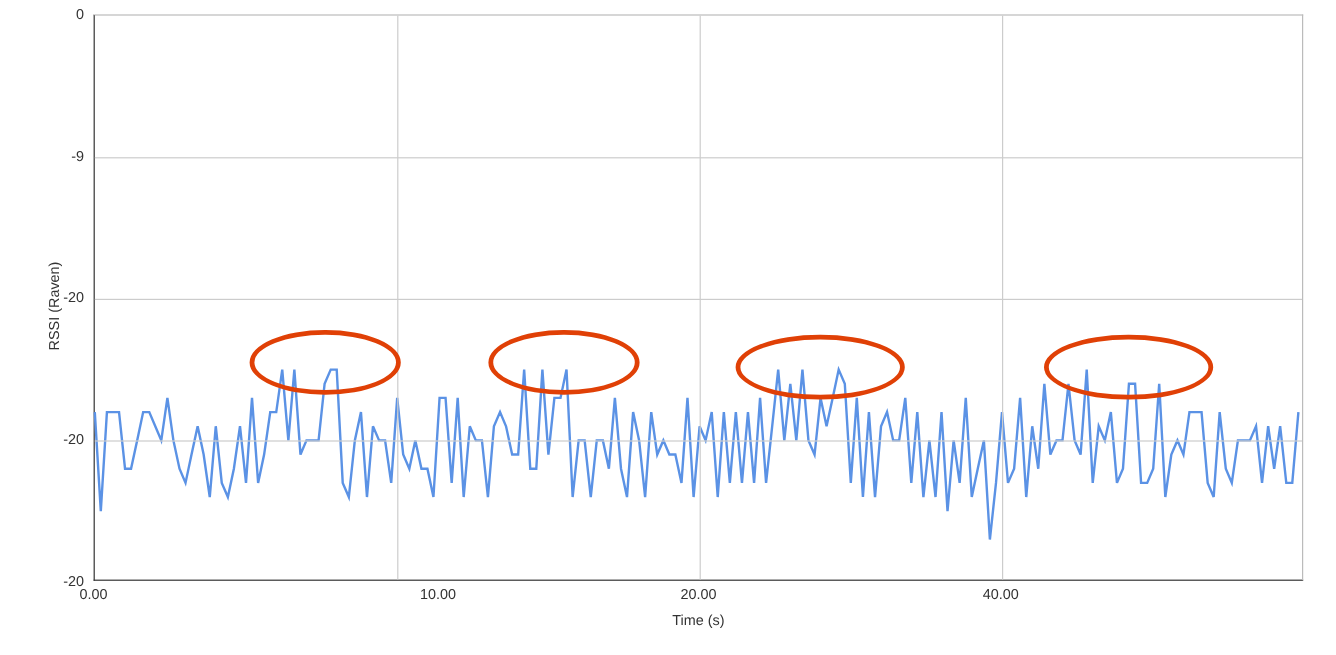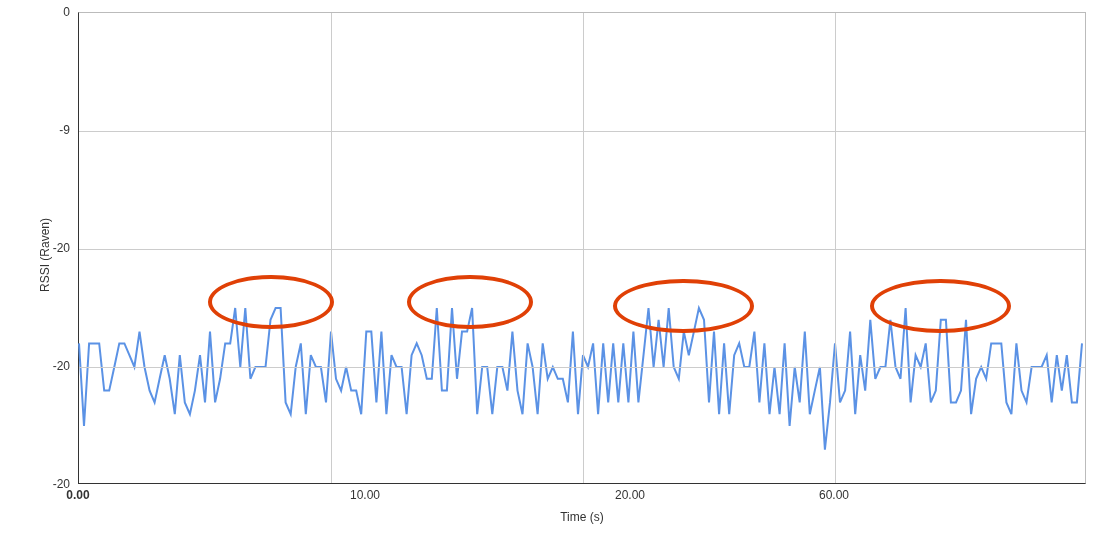"0.00" div.x-tick-label { font-weight: bold -> none }
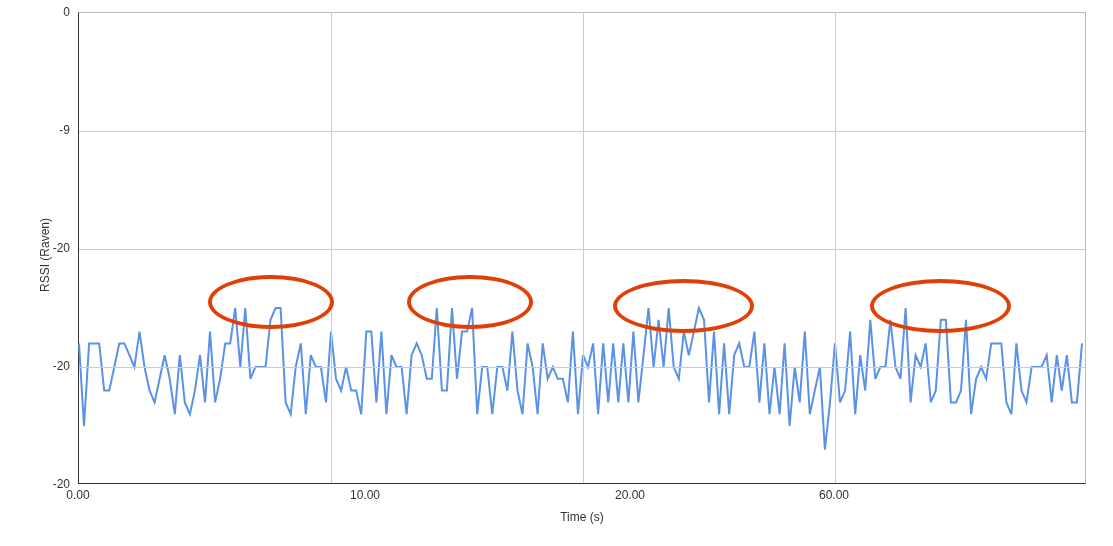"20.00" div.x-tick-label { margin-left: 48px -> none }
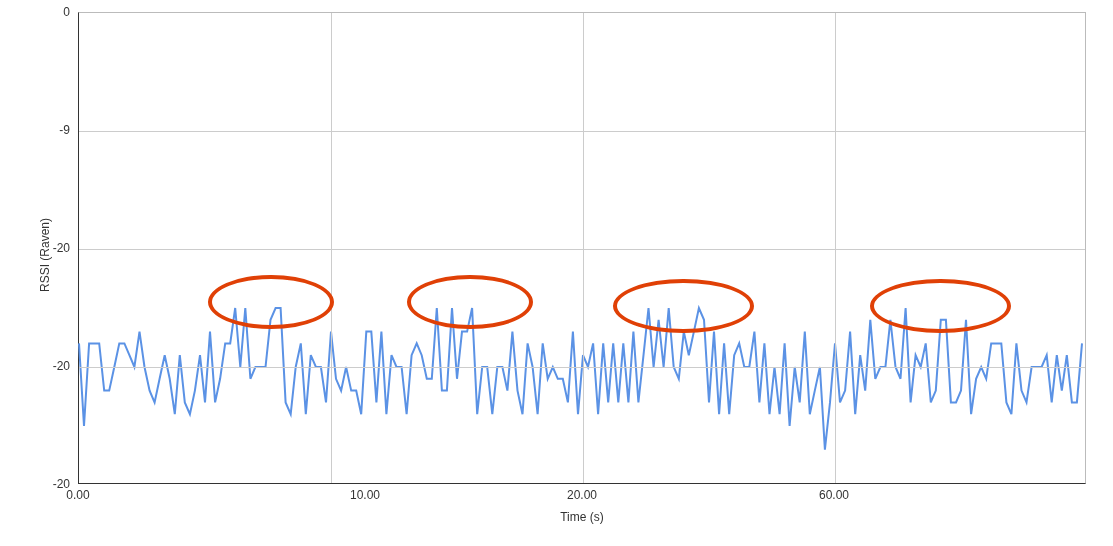"60.00" div.x-tick-label { text: 60.00 -> 40.00 }
